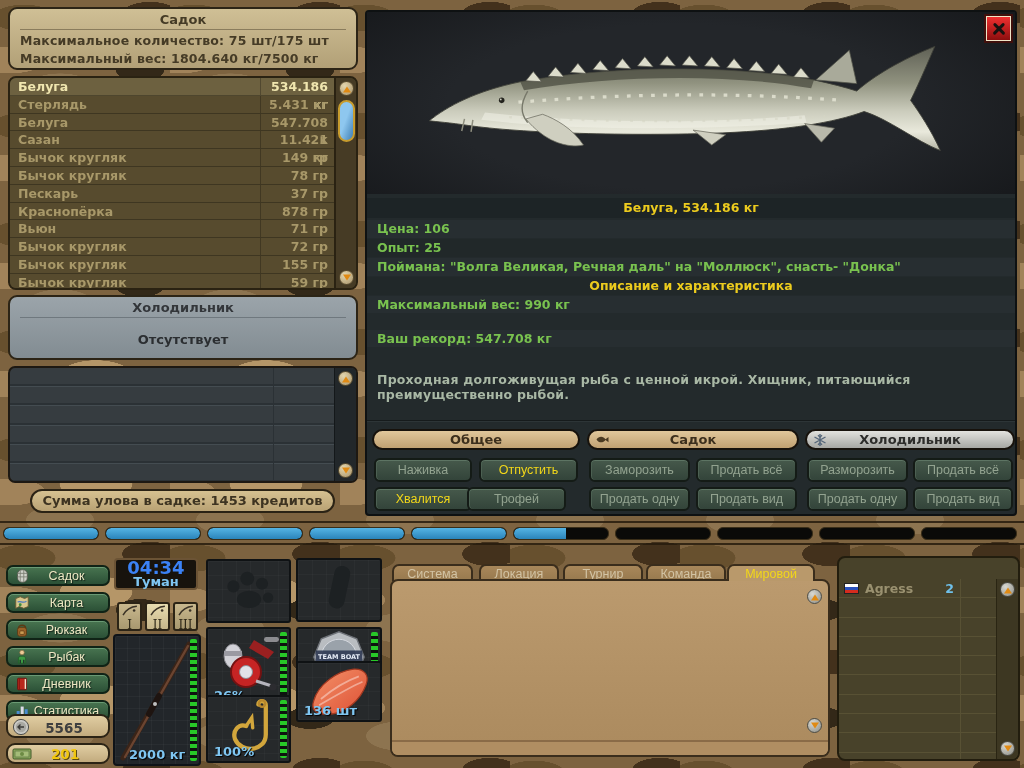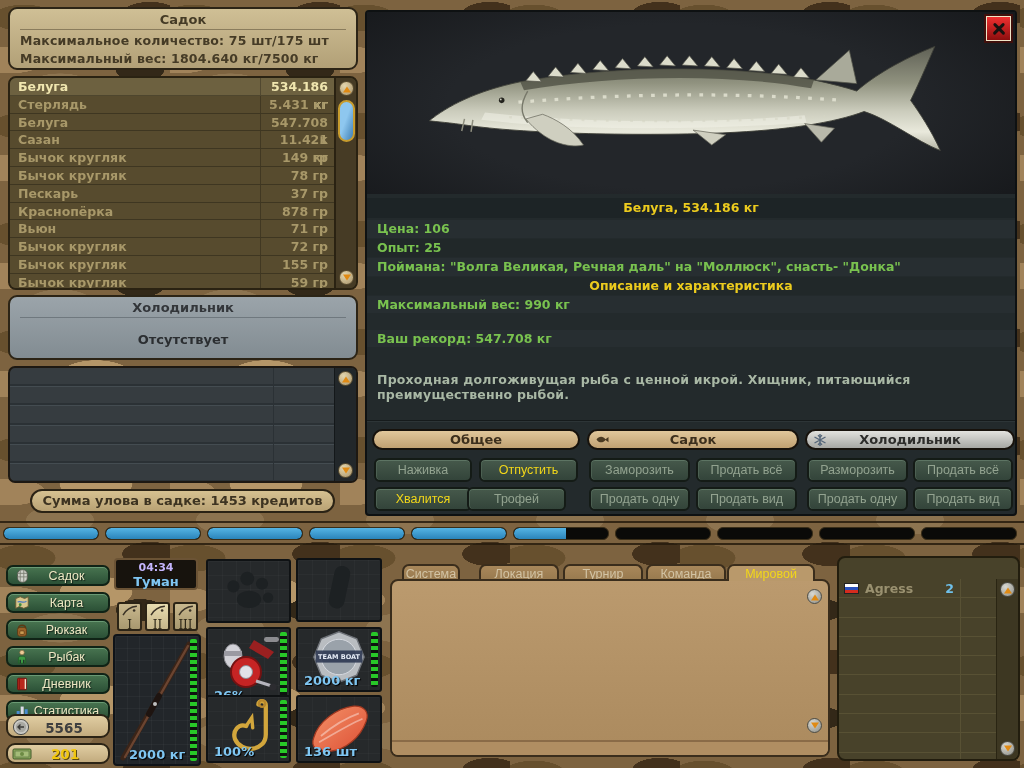"04:34" #clock-time { color: #c4b5fd -> #3b82f6; font-size: 11px -> 18px }
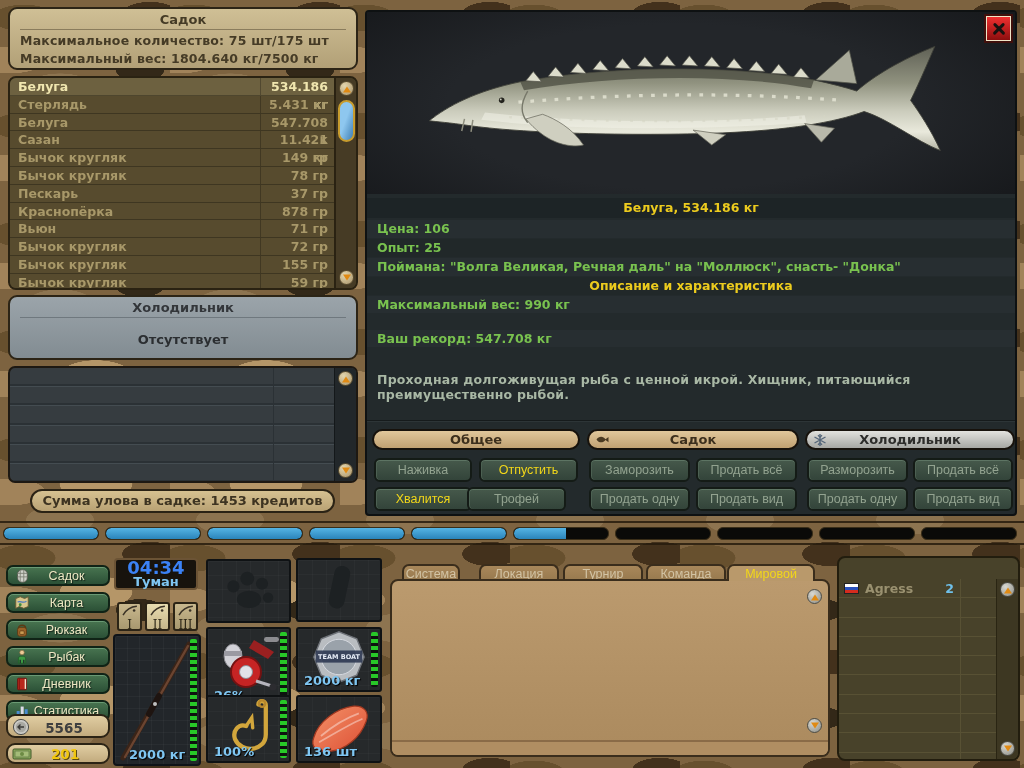"Система" button.chat-tab { left: 402px -> 392px; width: 58px -> 81px }
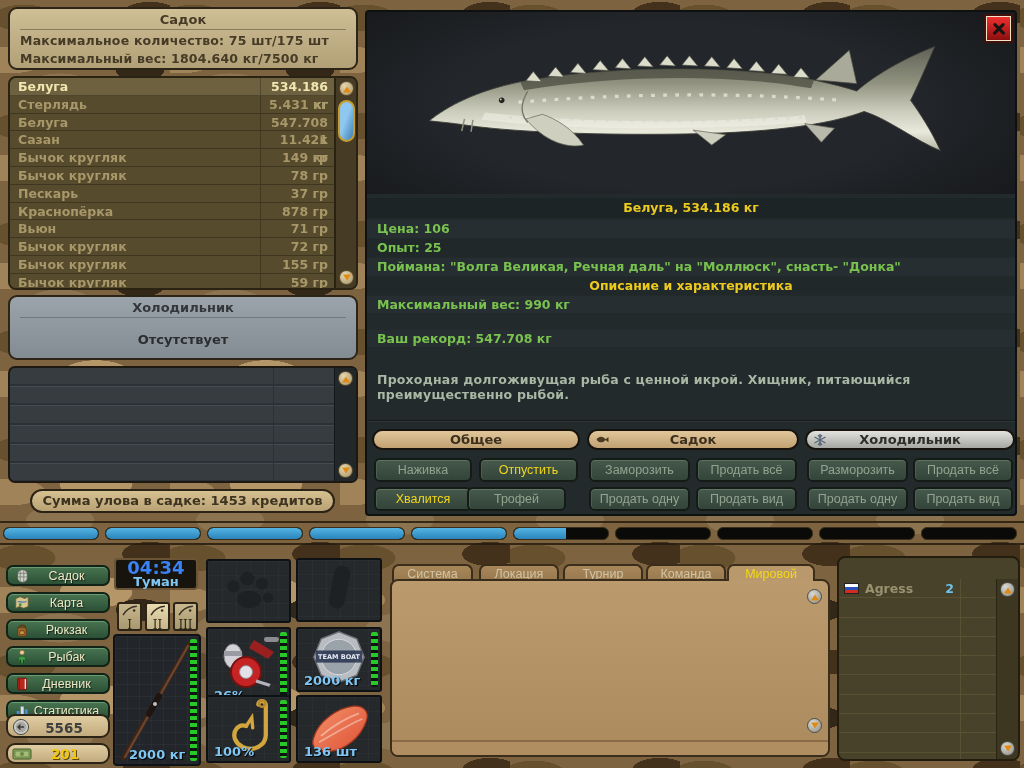"136 шт" div.slot { height: 68px -> 61px; top: 695px -> 661px }
